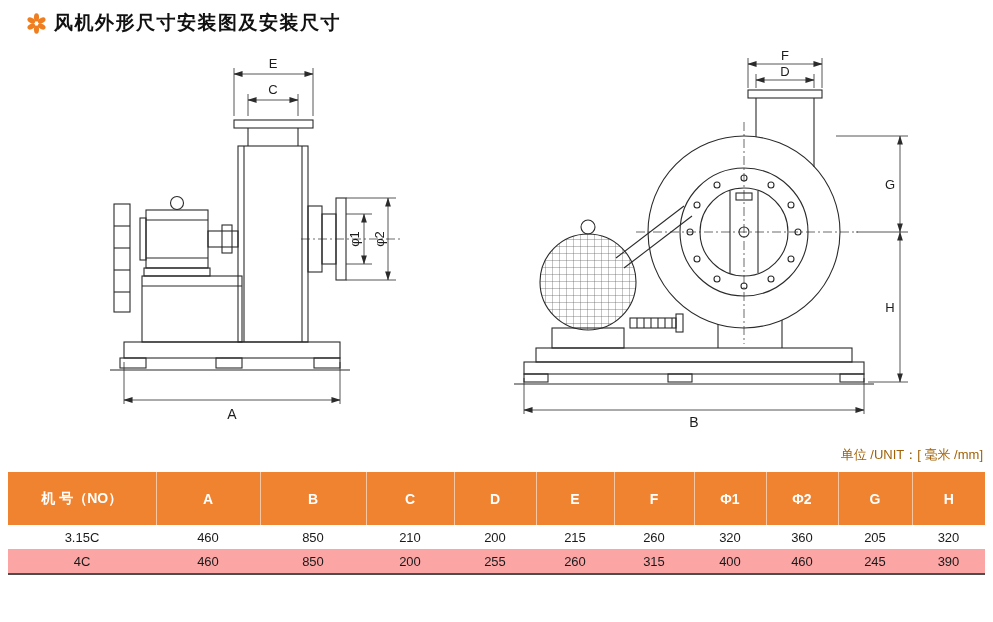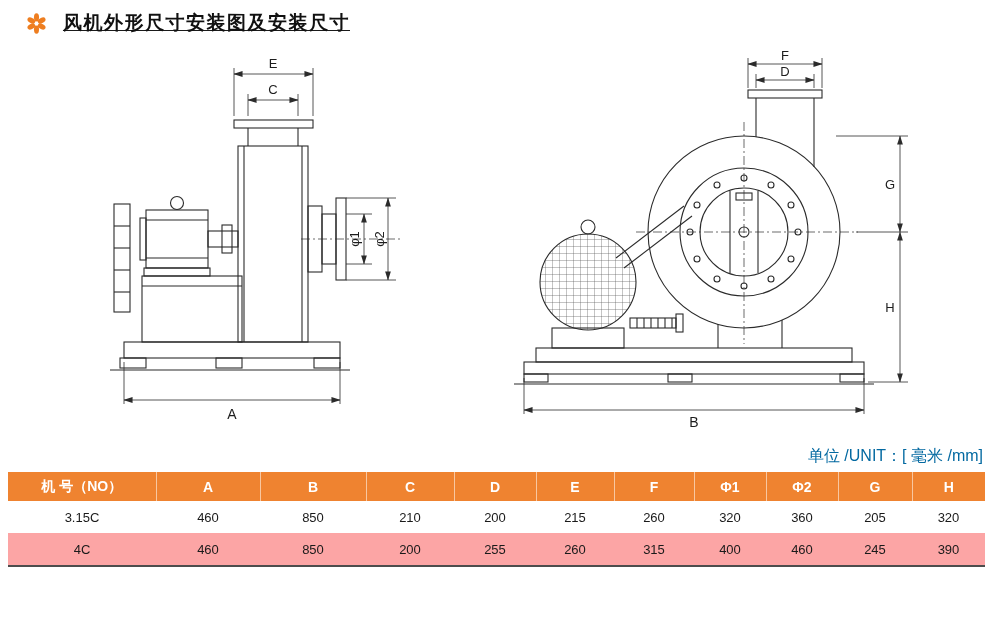"风机外形尺寸安装图及安装尺寸" .hdr { gap: 16px -> 7px; text-decoration: underline -> none }
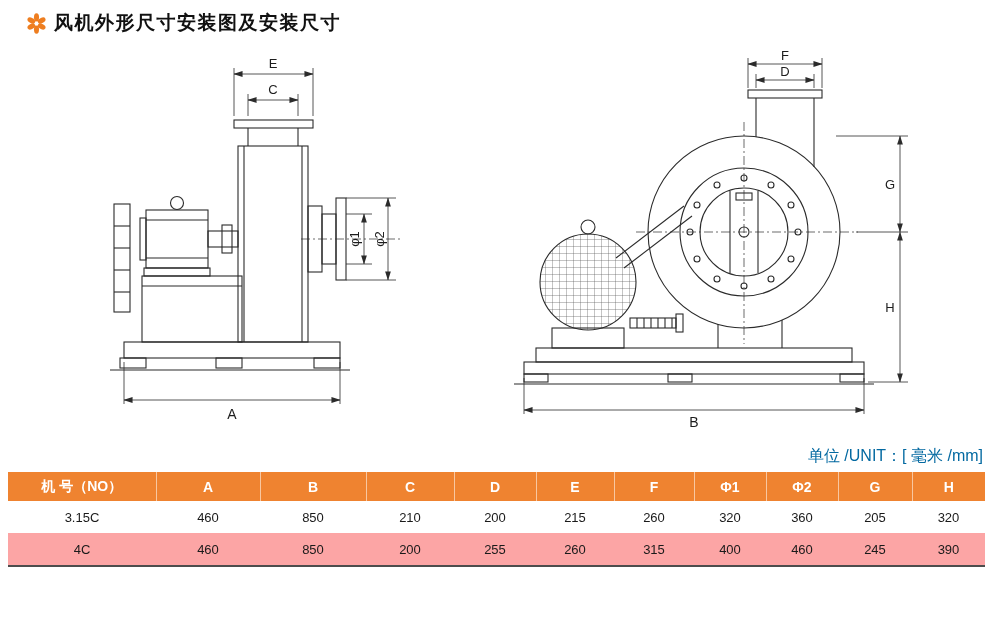"单位 /UNIT：[ 毫米 /mm]" .unit-note { color: #0369a1 -> #a16207; font-size: 16px -> 13px }
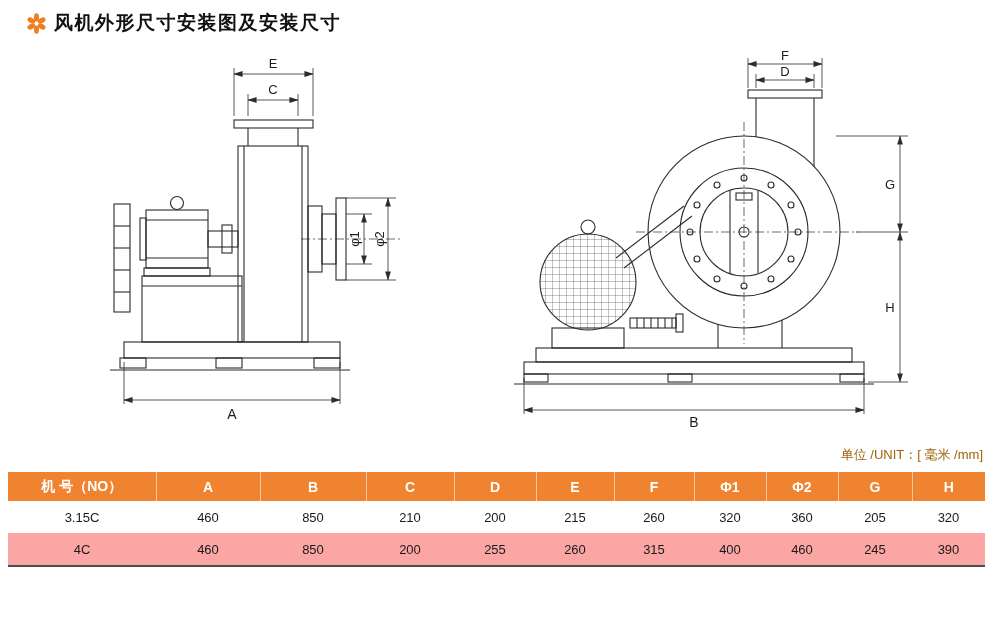"机 号（NO）" table.dim-table th { padding: 0 -> 12px }
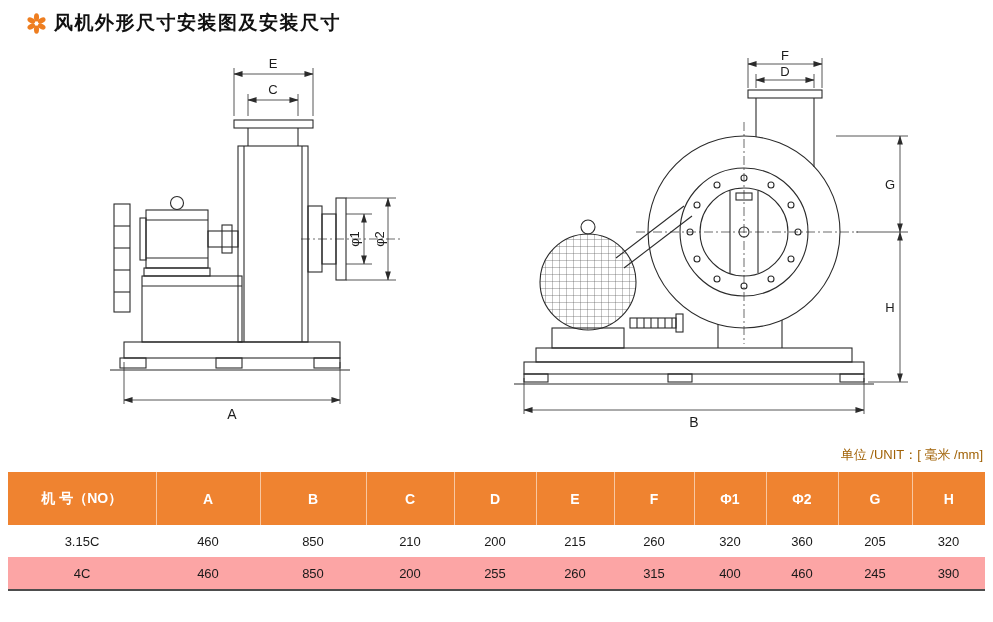"3.15C" table.dim-table td { height: 32px -> 24px }
